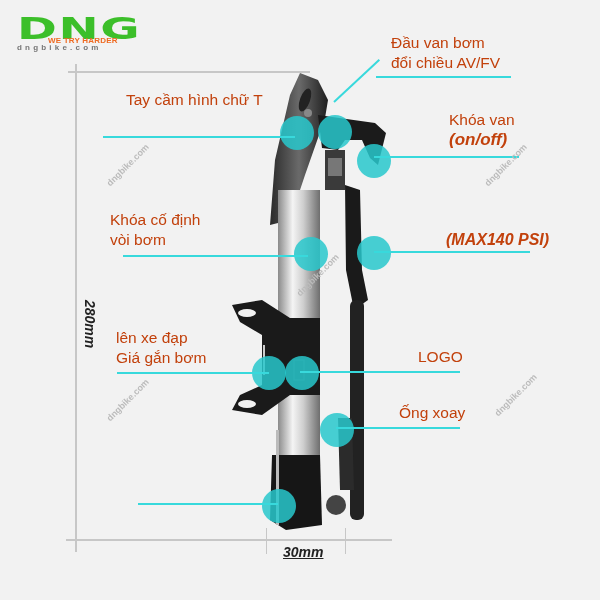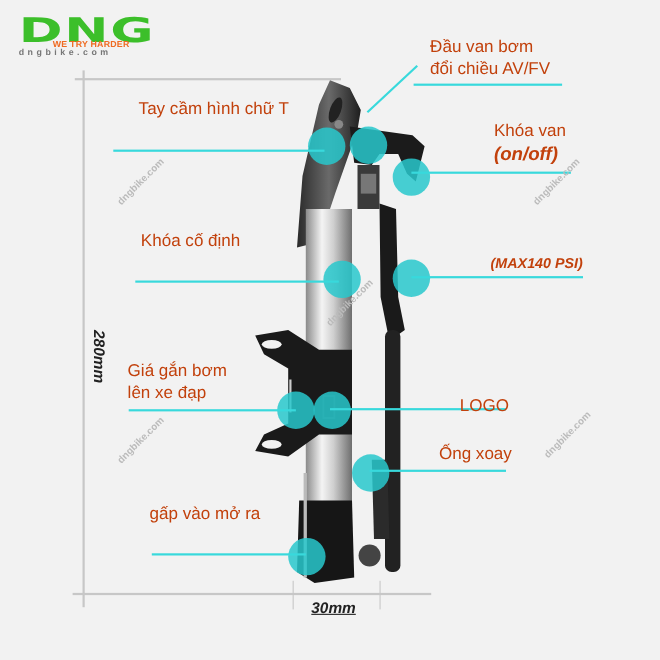"Khóa cố định" div.abs { left: 128px -> 110px }
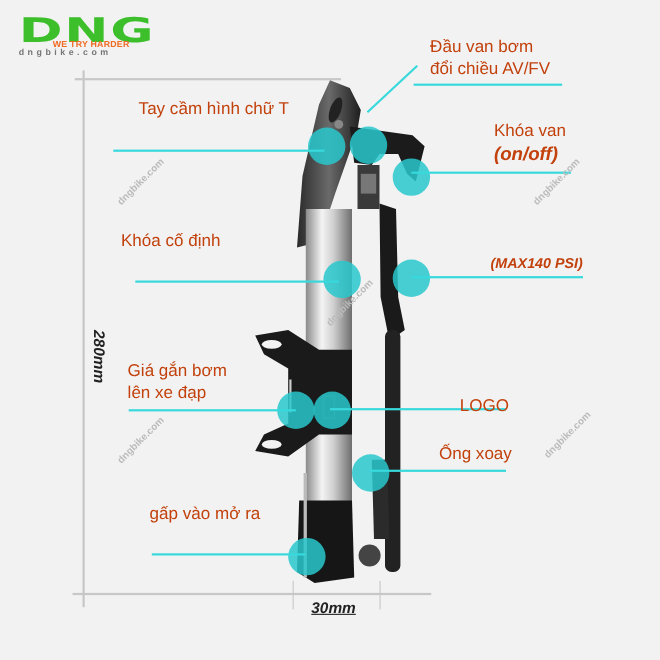"vòi bơm" div { html: none -> <div>vòi bơm</div> }
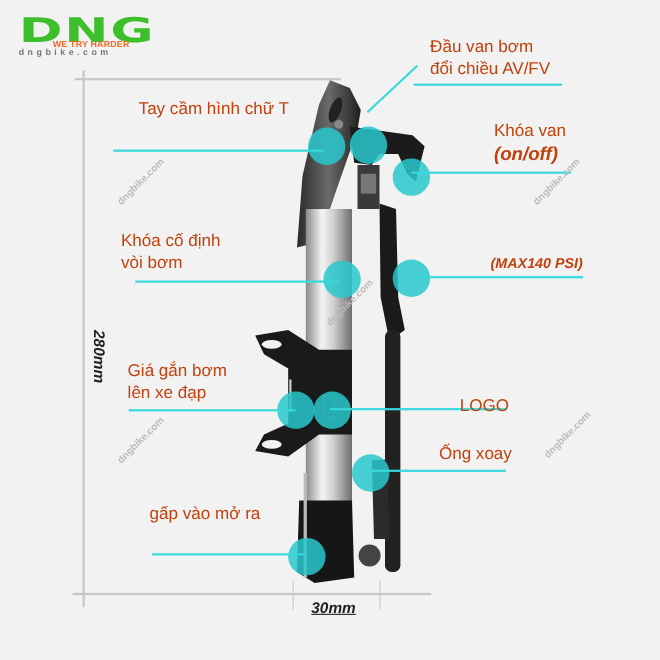"(MAX140 PSI)" .label.small { font-size: 13px -> 16px }
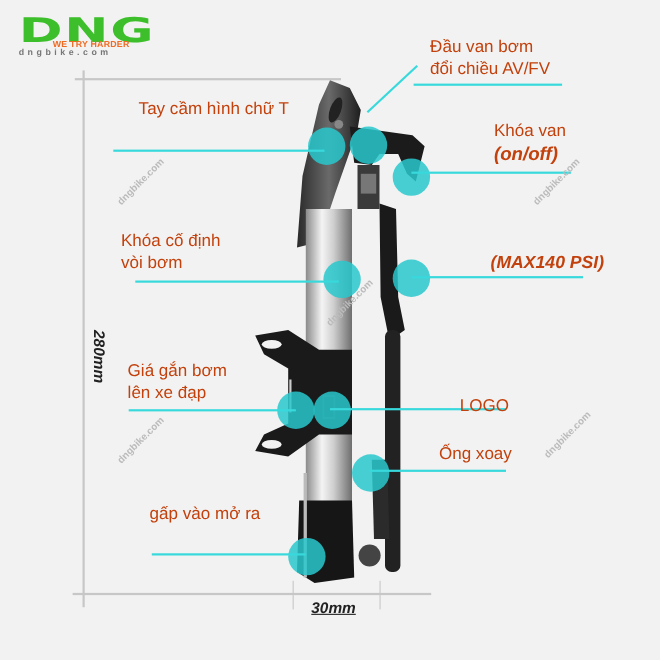"Giá gắn bơm" div { order: before "lên xe đạp" -> after "lên xe đạp" }
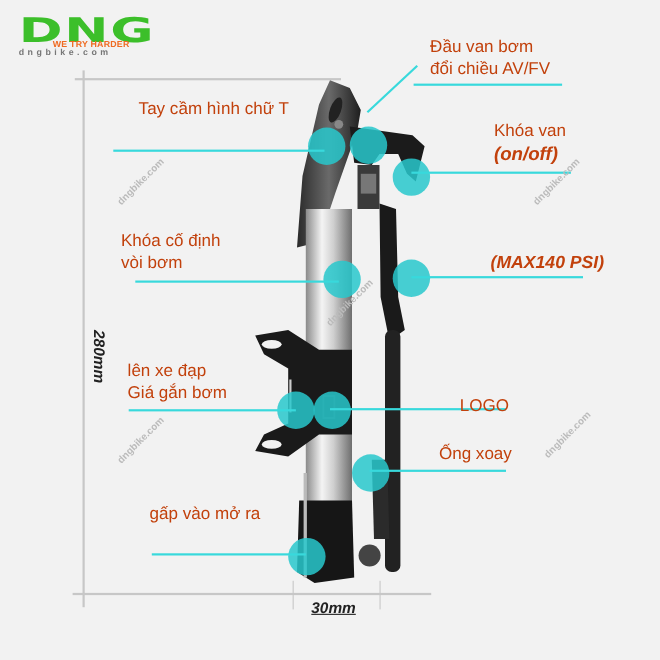"LOGO" div.abs { top: 360px -> 347px }
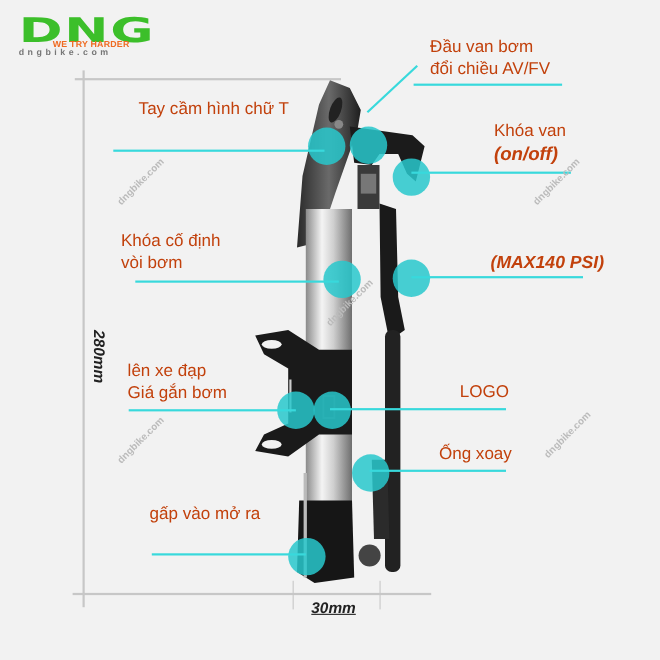"gấp vào mở ra" div { html: <div>gấp vào mở ra</div> -> none }
